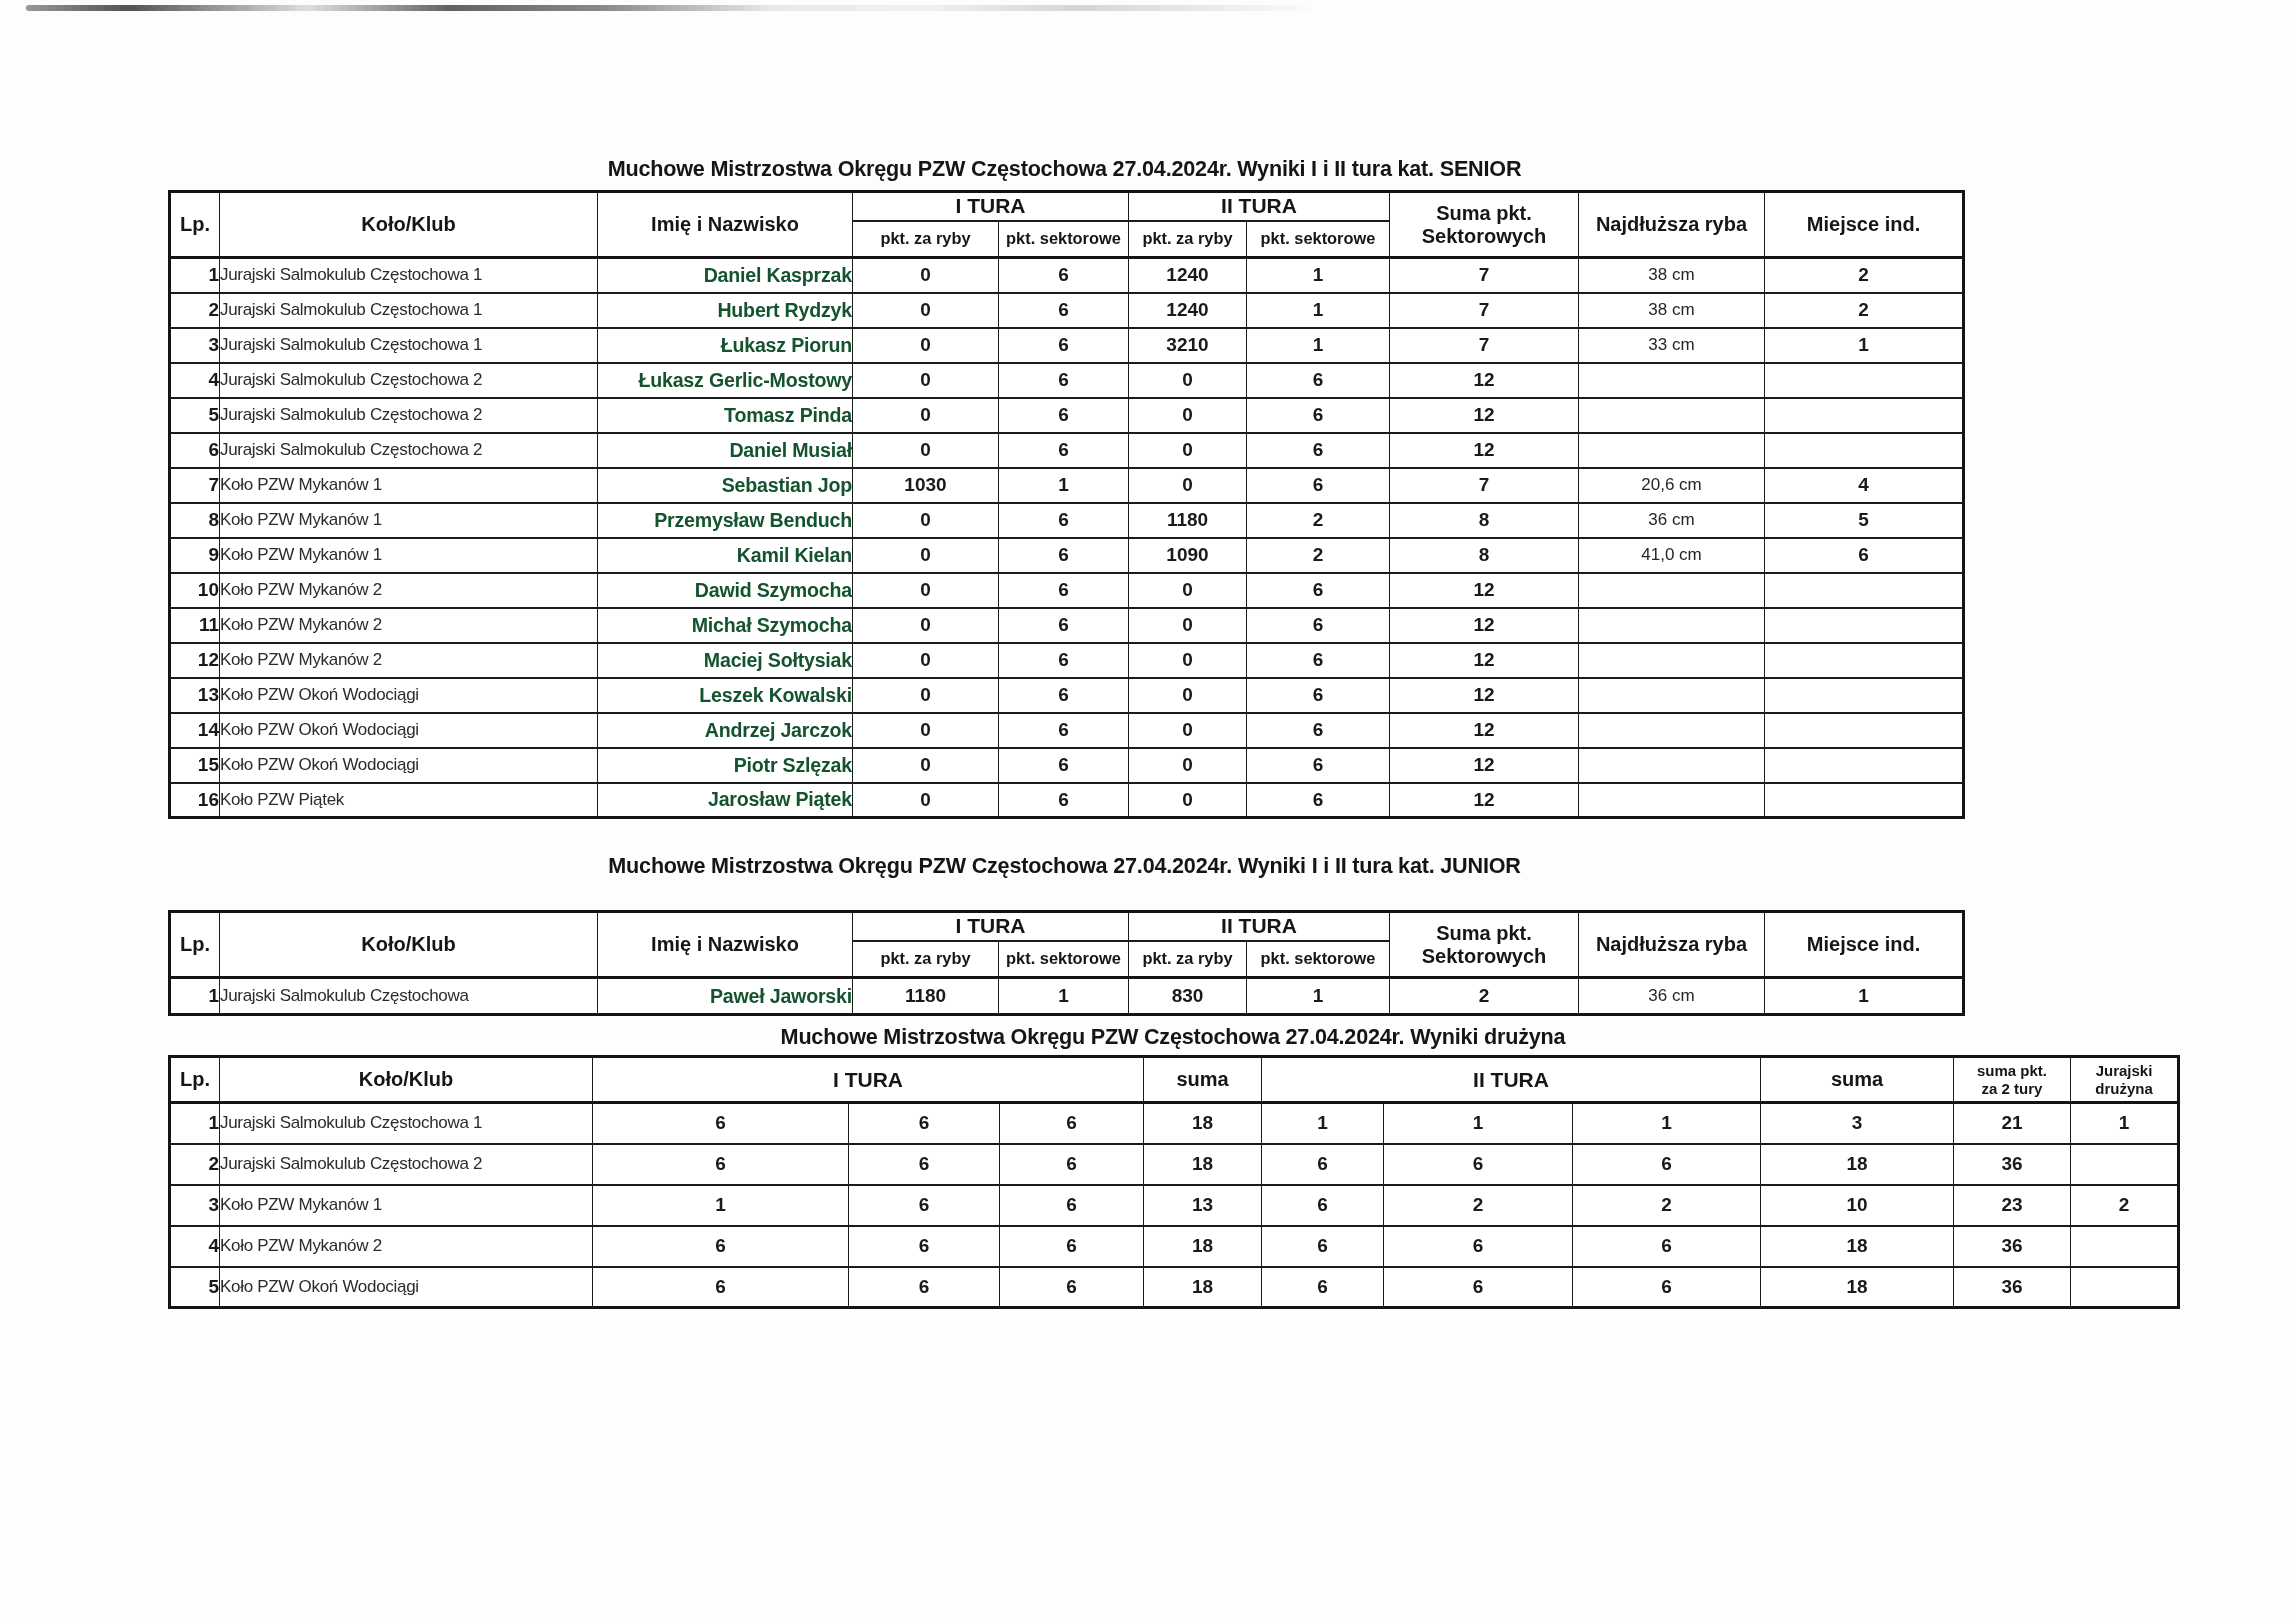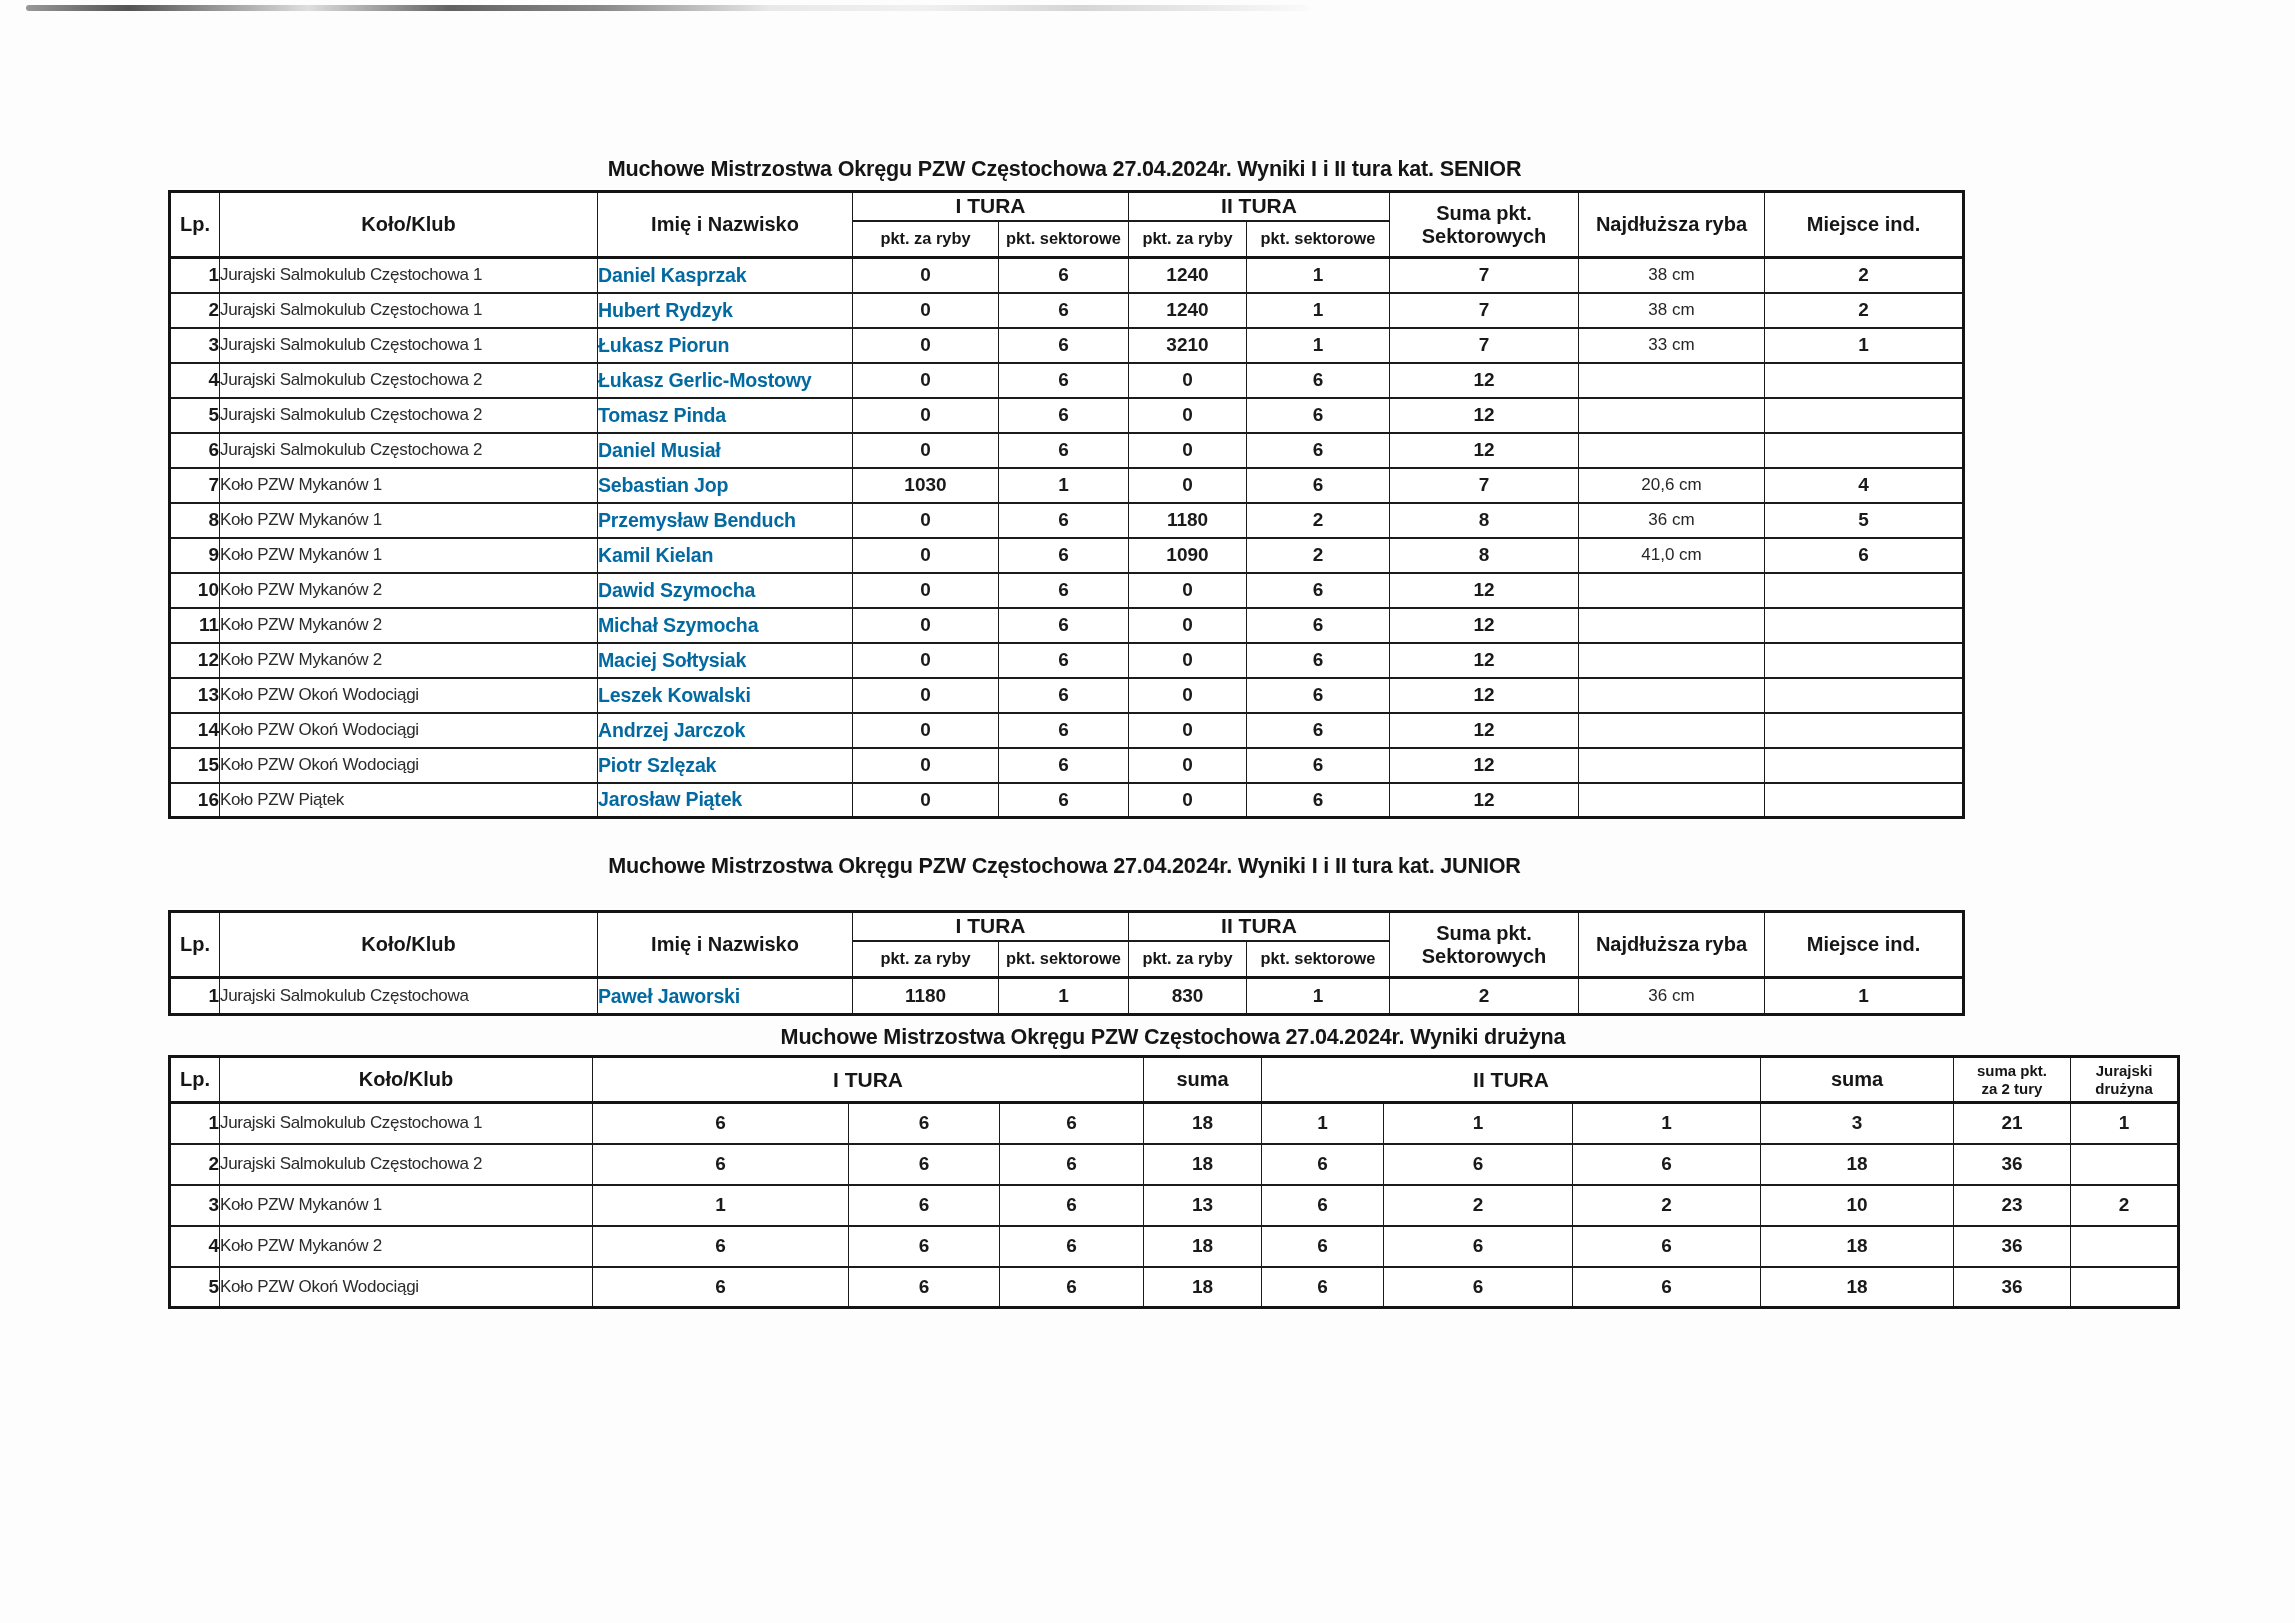"Daniel Kasprzak" .c-name { color: #0369a1 -> #14532d; text-align: left -> right }
